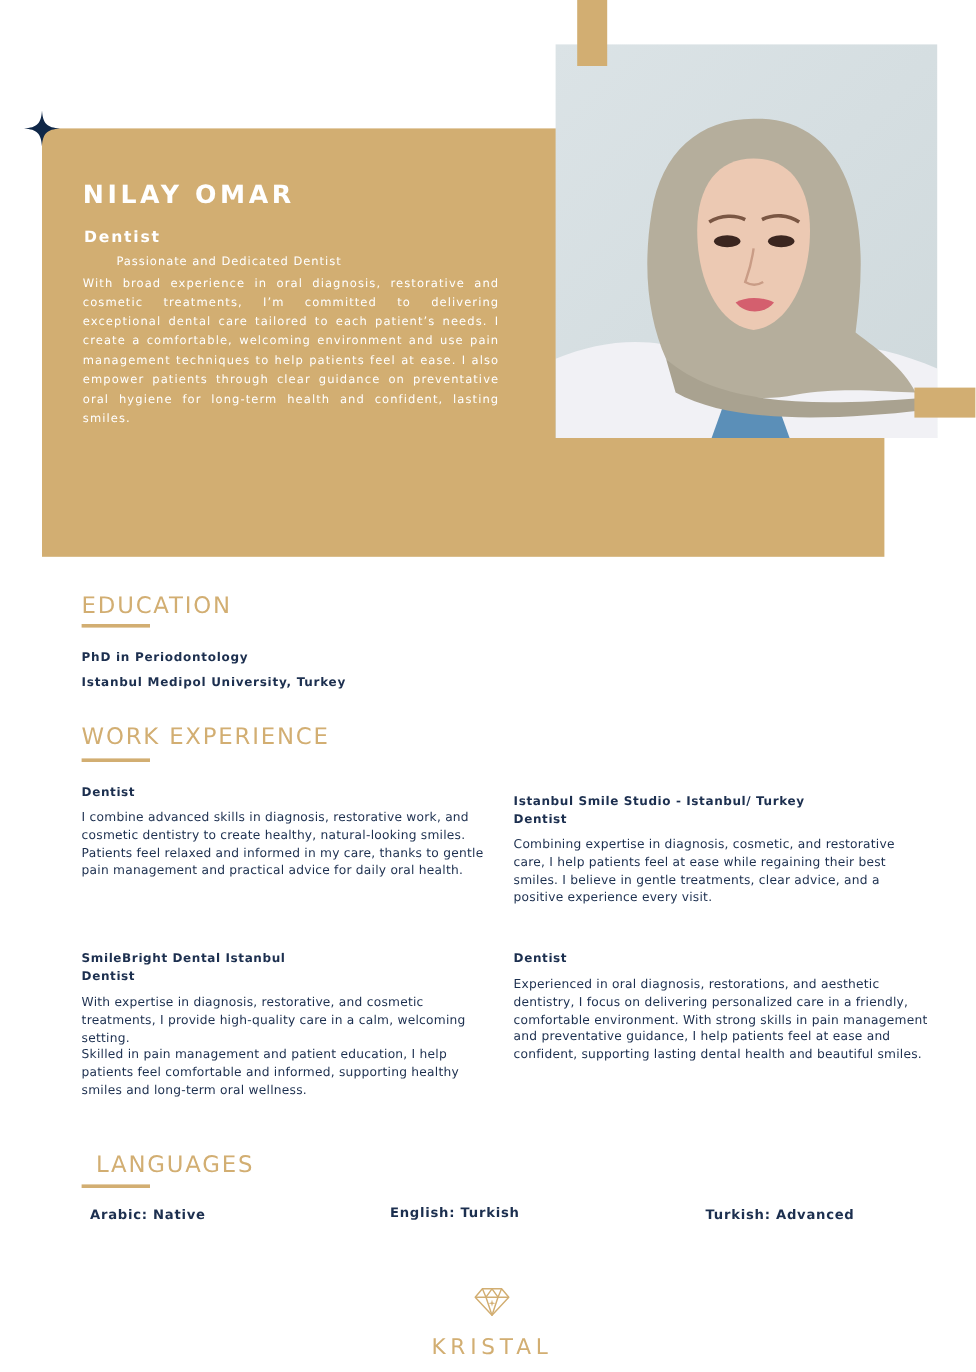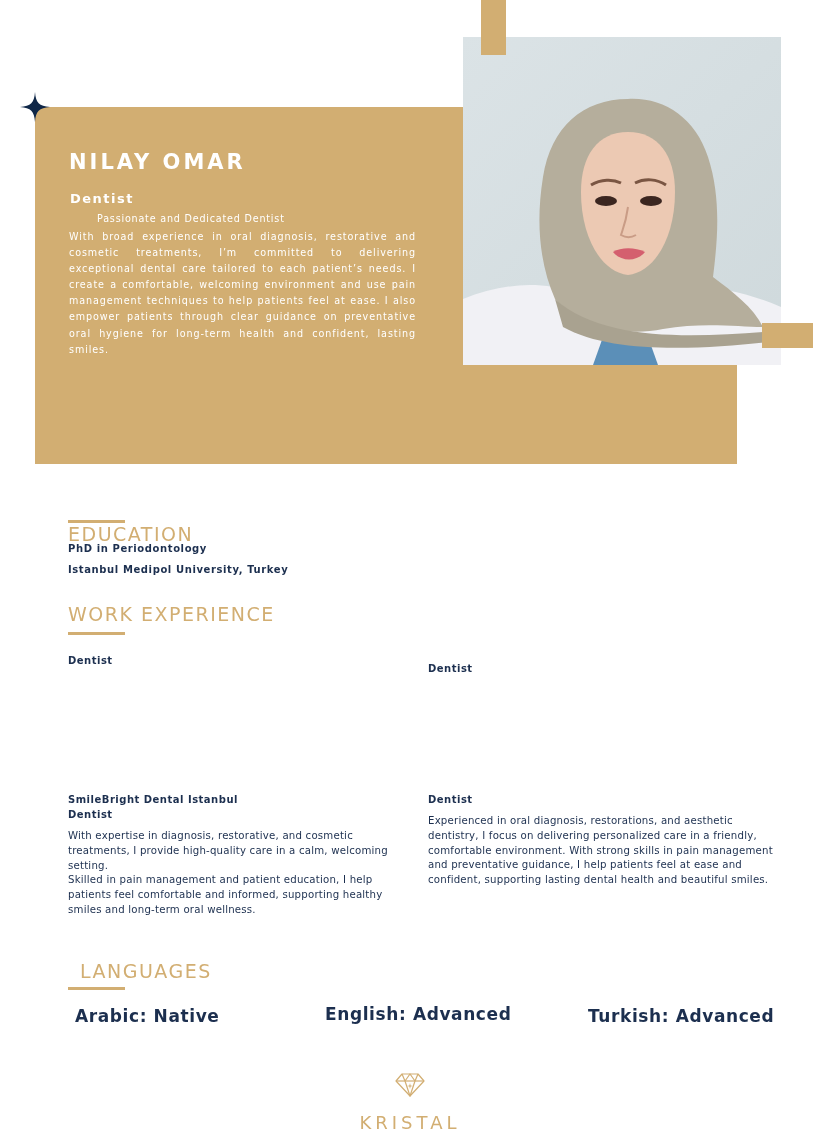"EDUCATION" div.section-title { margin-top: 29px -> none }
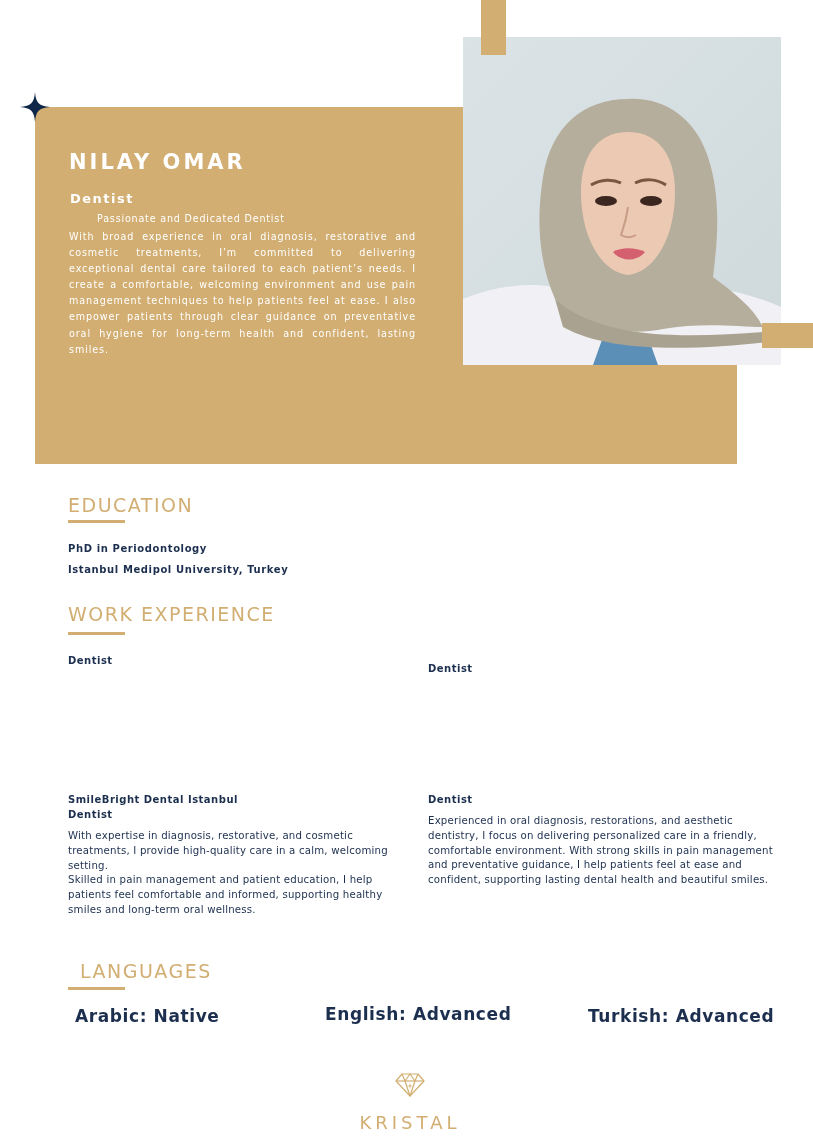"Istanbul Smile Studio - Istanbul/" div.company { html: none -> <div>Istanbul Smile Studio - Istanbul/ Turkey</div> }
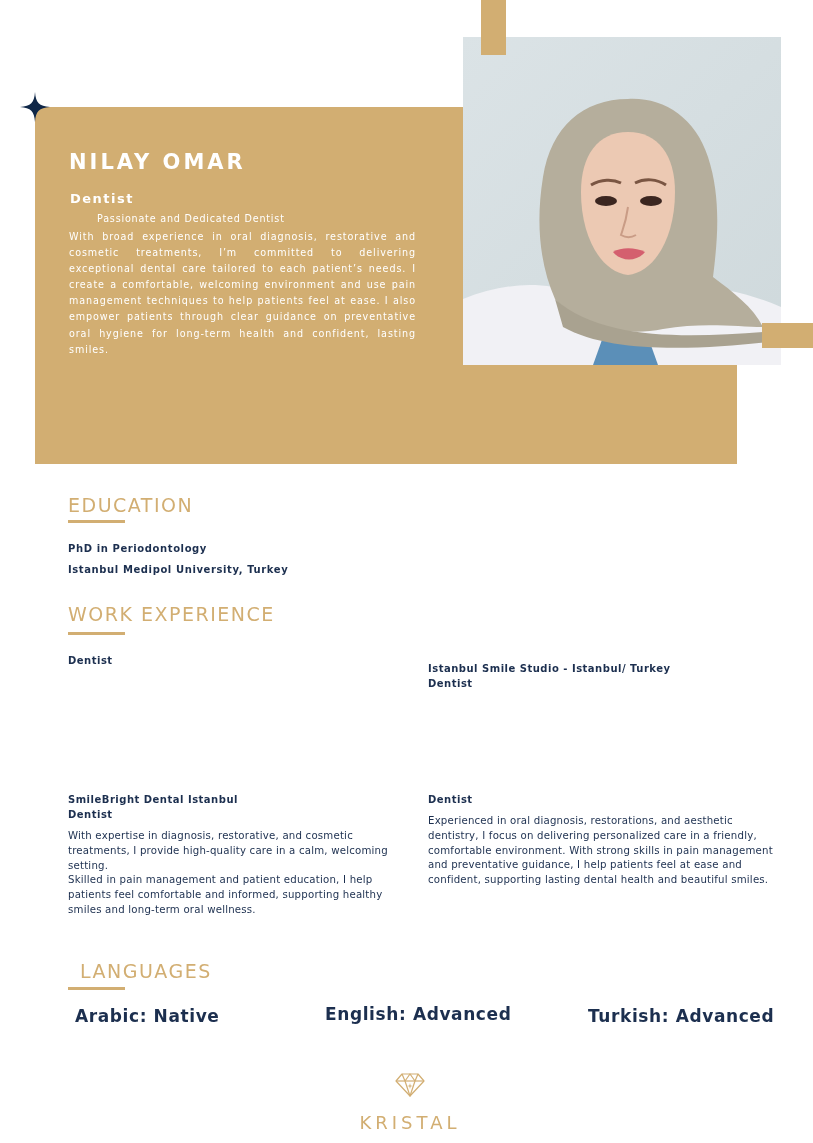"I combine advanced skills in" div.desc { html: none -> <div>I combine advanced skills in diagnosis, restorative work, and cosmetic dentistry to create healthy, natural-looking smiles. Patients feel relaxed and informed in my care, thanks to gentle pain management and practical advice for daily oral health.</div> }
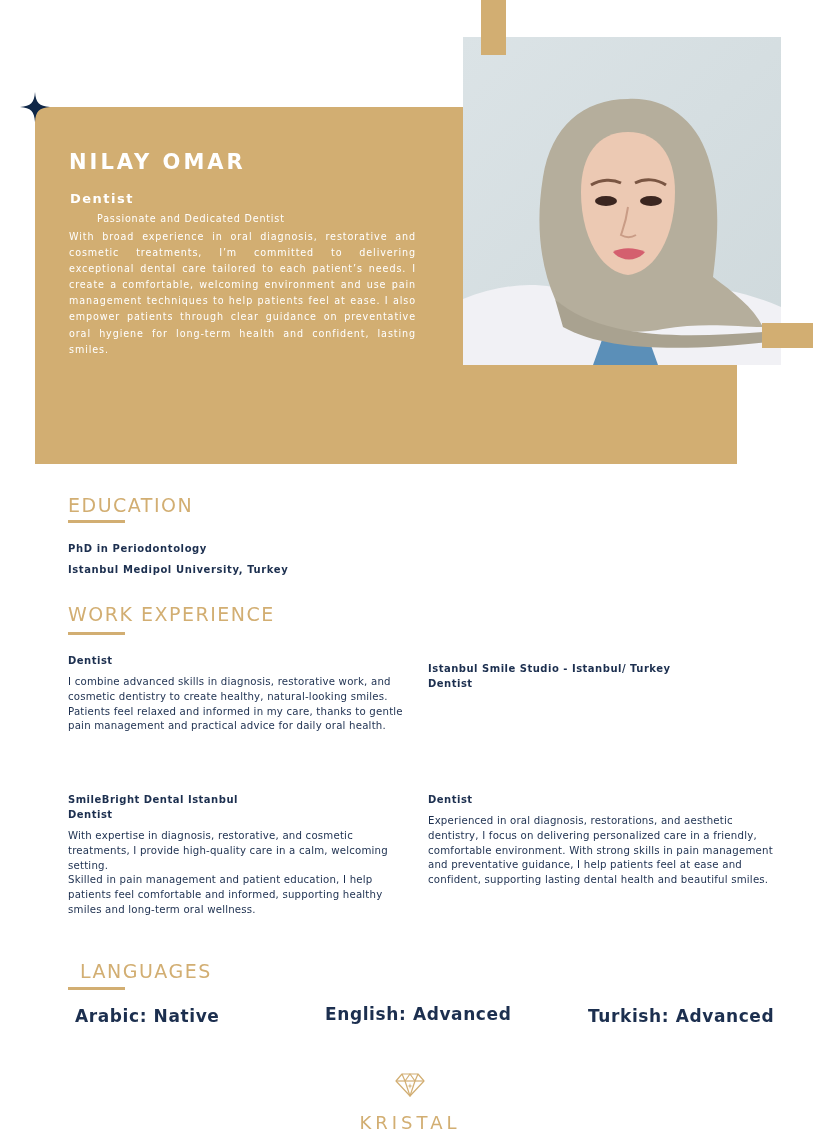"Combining expertise in diagnosis," div.desc { html: none -> <div>Combining expertise in diagnosis, cosmetic, and restorative care, I help patients feel at ease while regaining their best smiles. I believe in gentle treatments, clear advice, and a positive experience every visit.</div> }
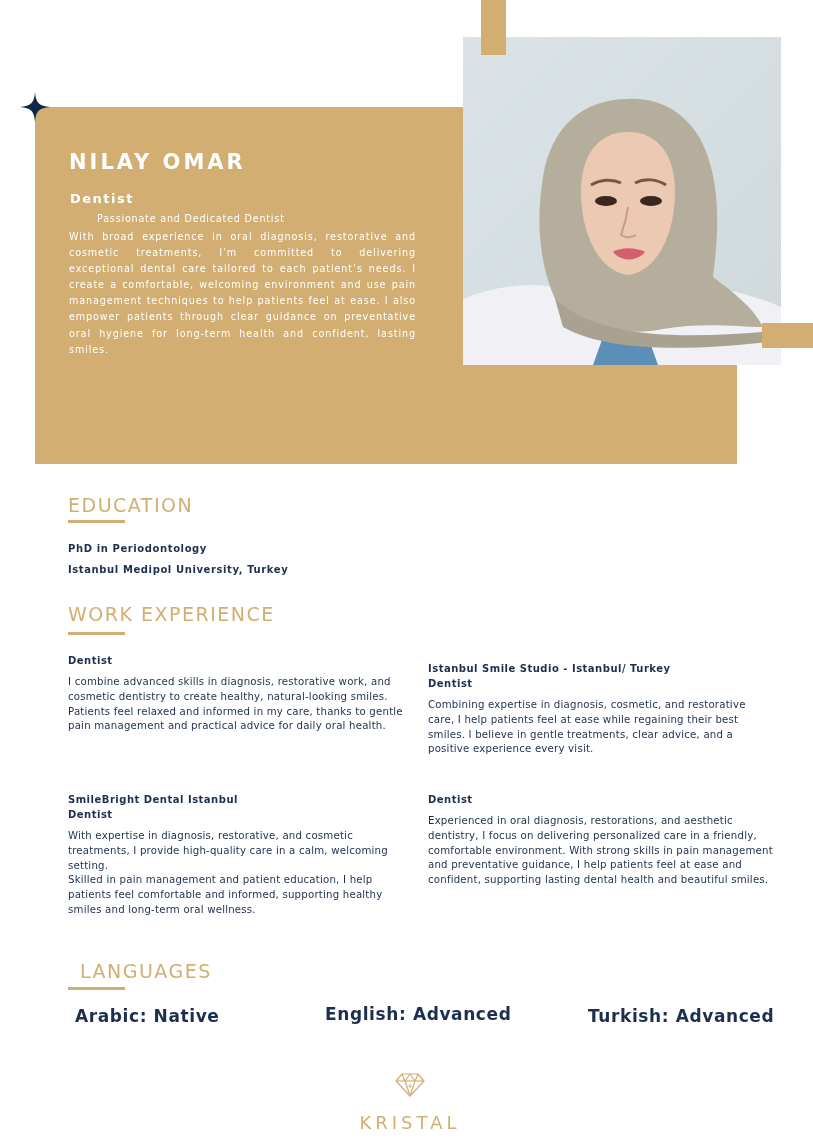"Arabic: Native" .lang { font-size: 17px -> 11px }
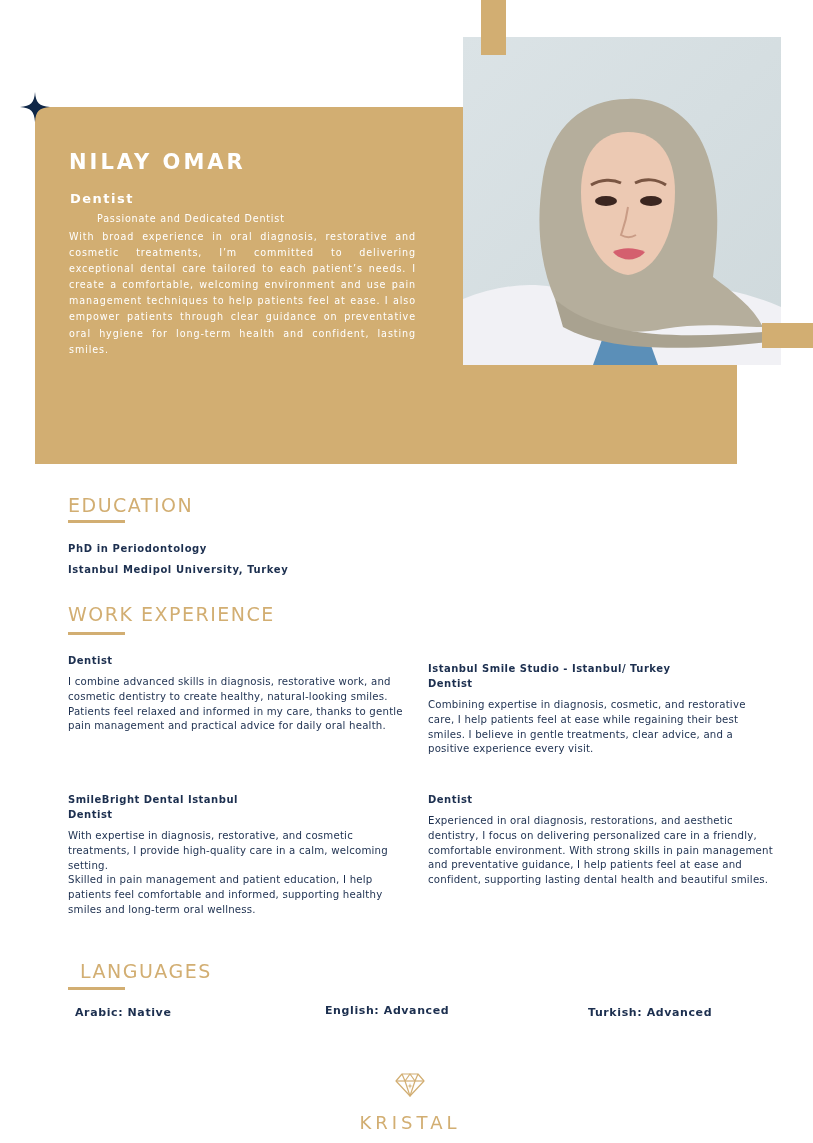"English: Advanced" div.lang { text: Advanced -> Turkish }
